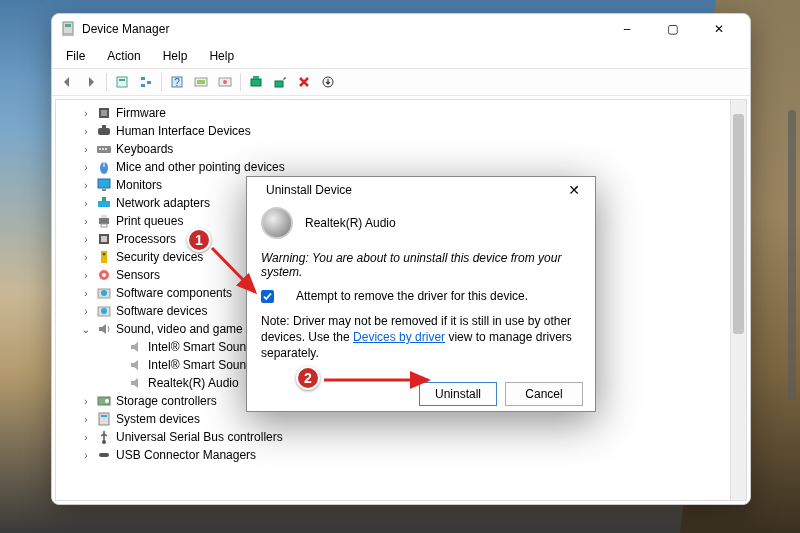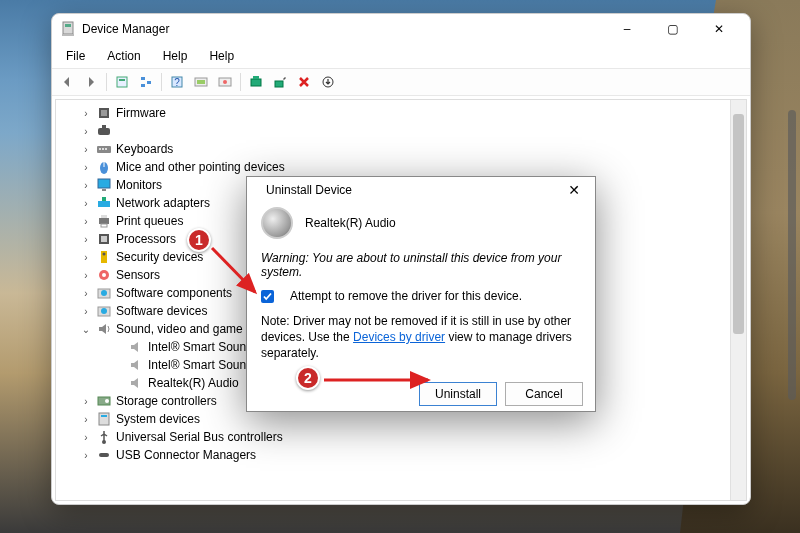"Human Interface Devices" span { html: none -> <span>Human Interface Devices</span> }
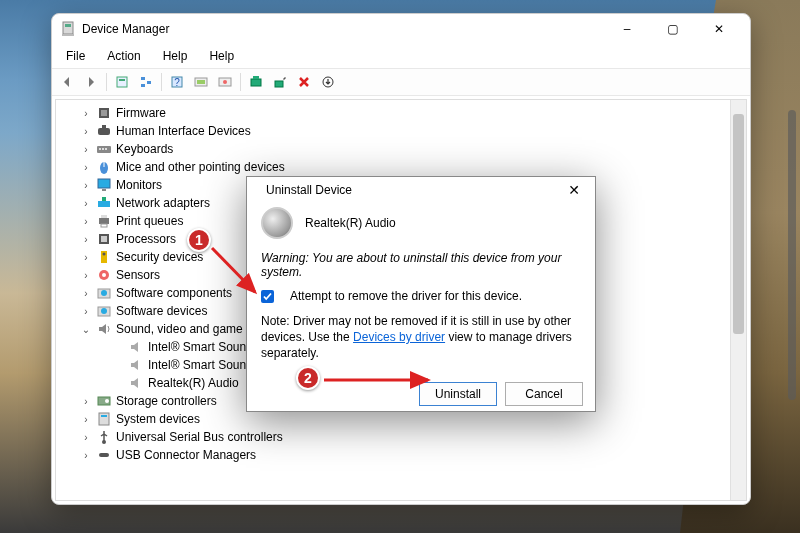"Attempt to remove the driver" .chkrow { gap: 16px -> 22px }
